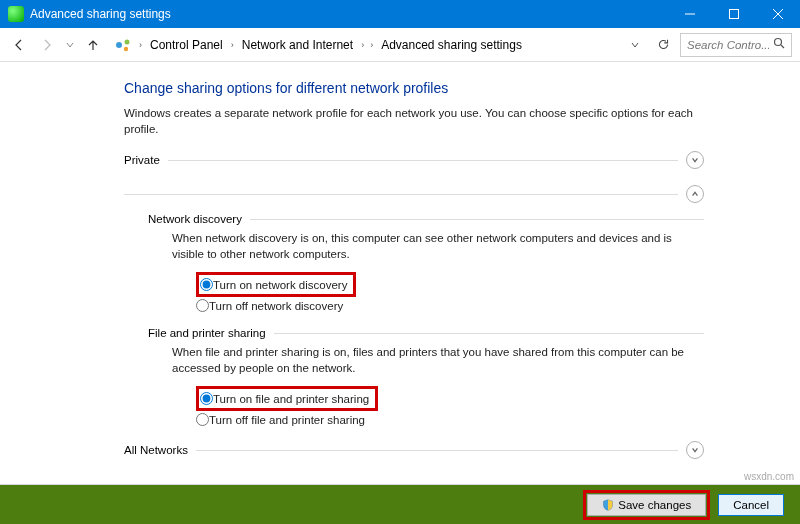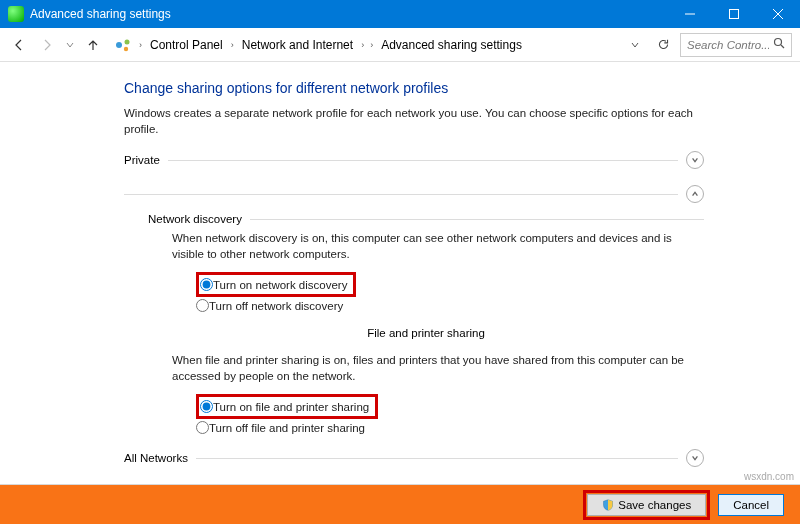"File and printer sharing" div.subsection-title { flex-direction: column -> none }
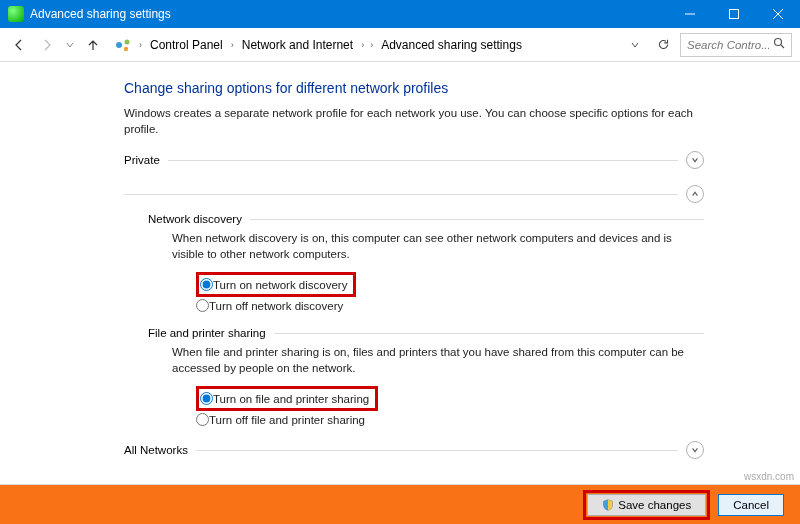"Save changes" .footer { background: #f97316 -> #4d7c0f }
